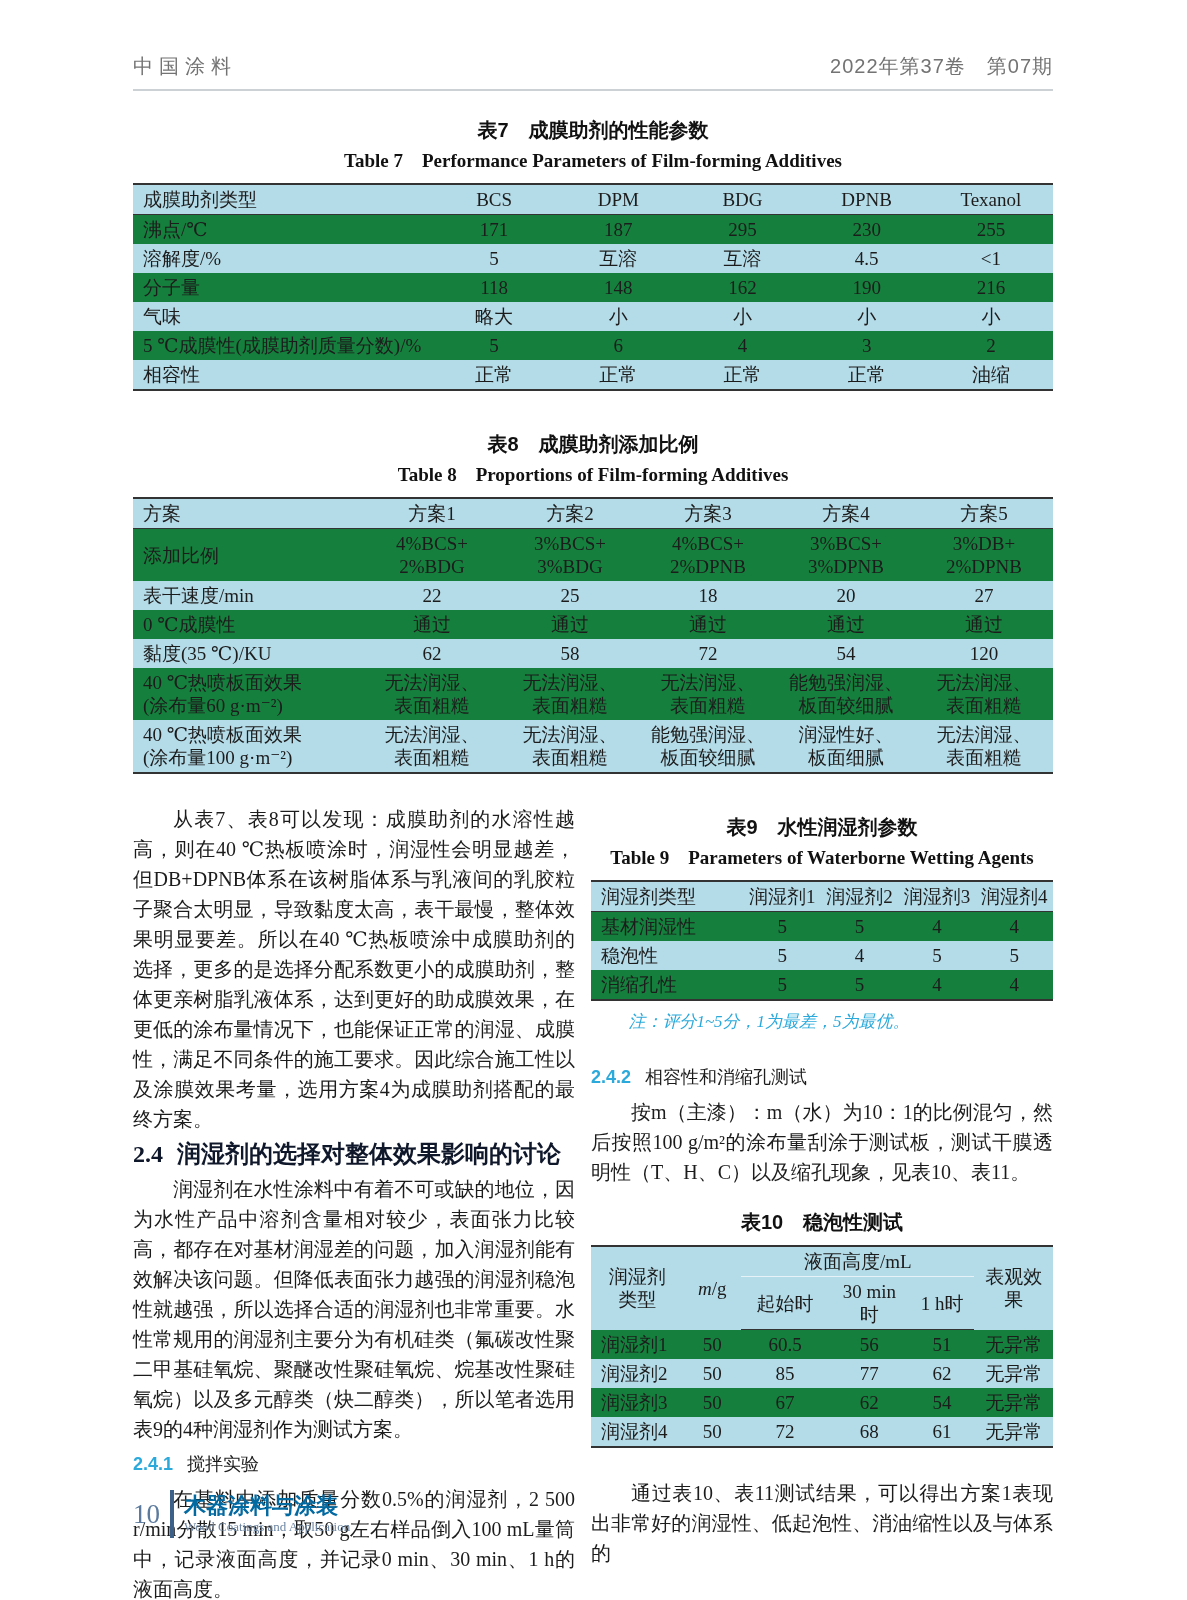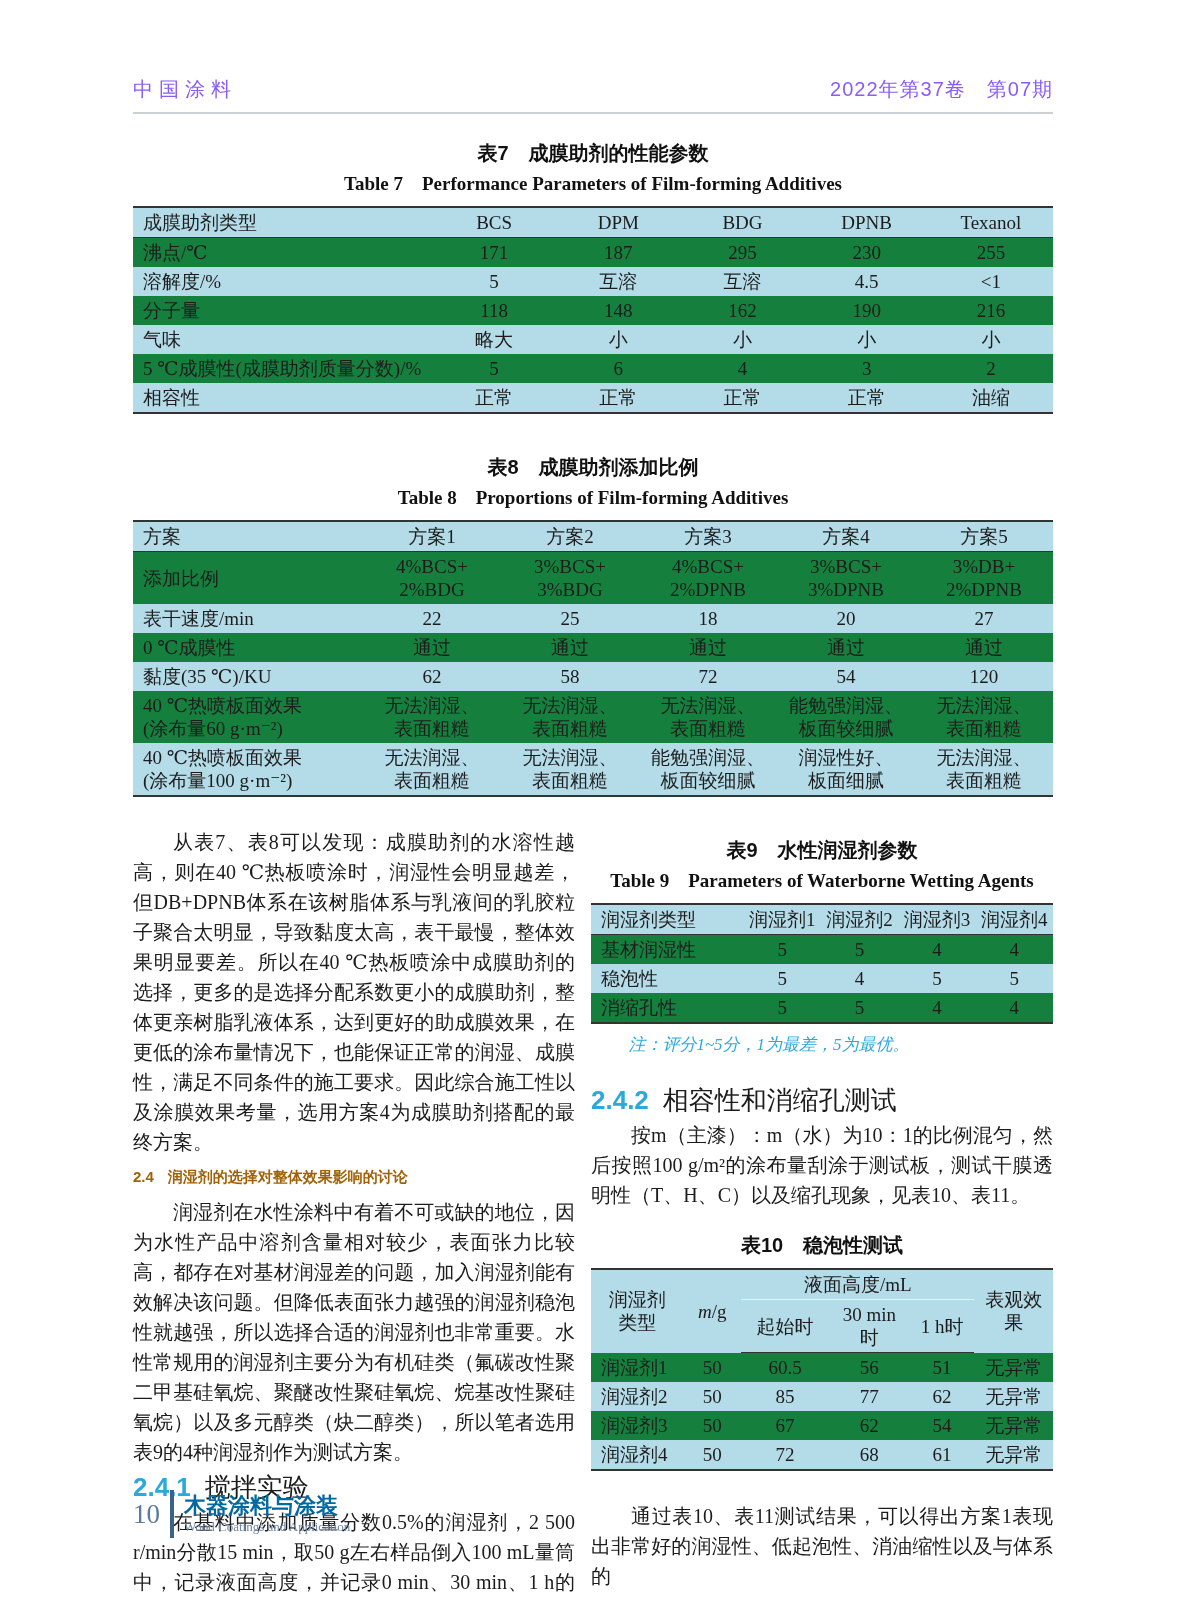"中国涂料" .pg-header { color: #8b5cf6 -> #737373; margin-top: 76px -> 53px }
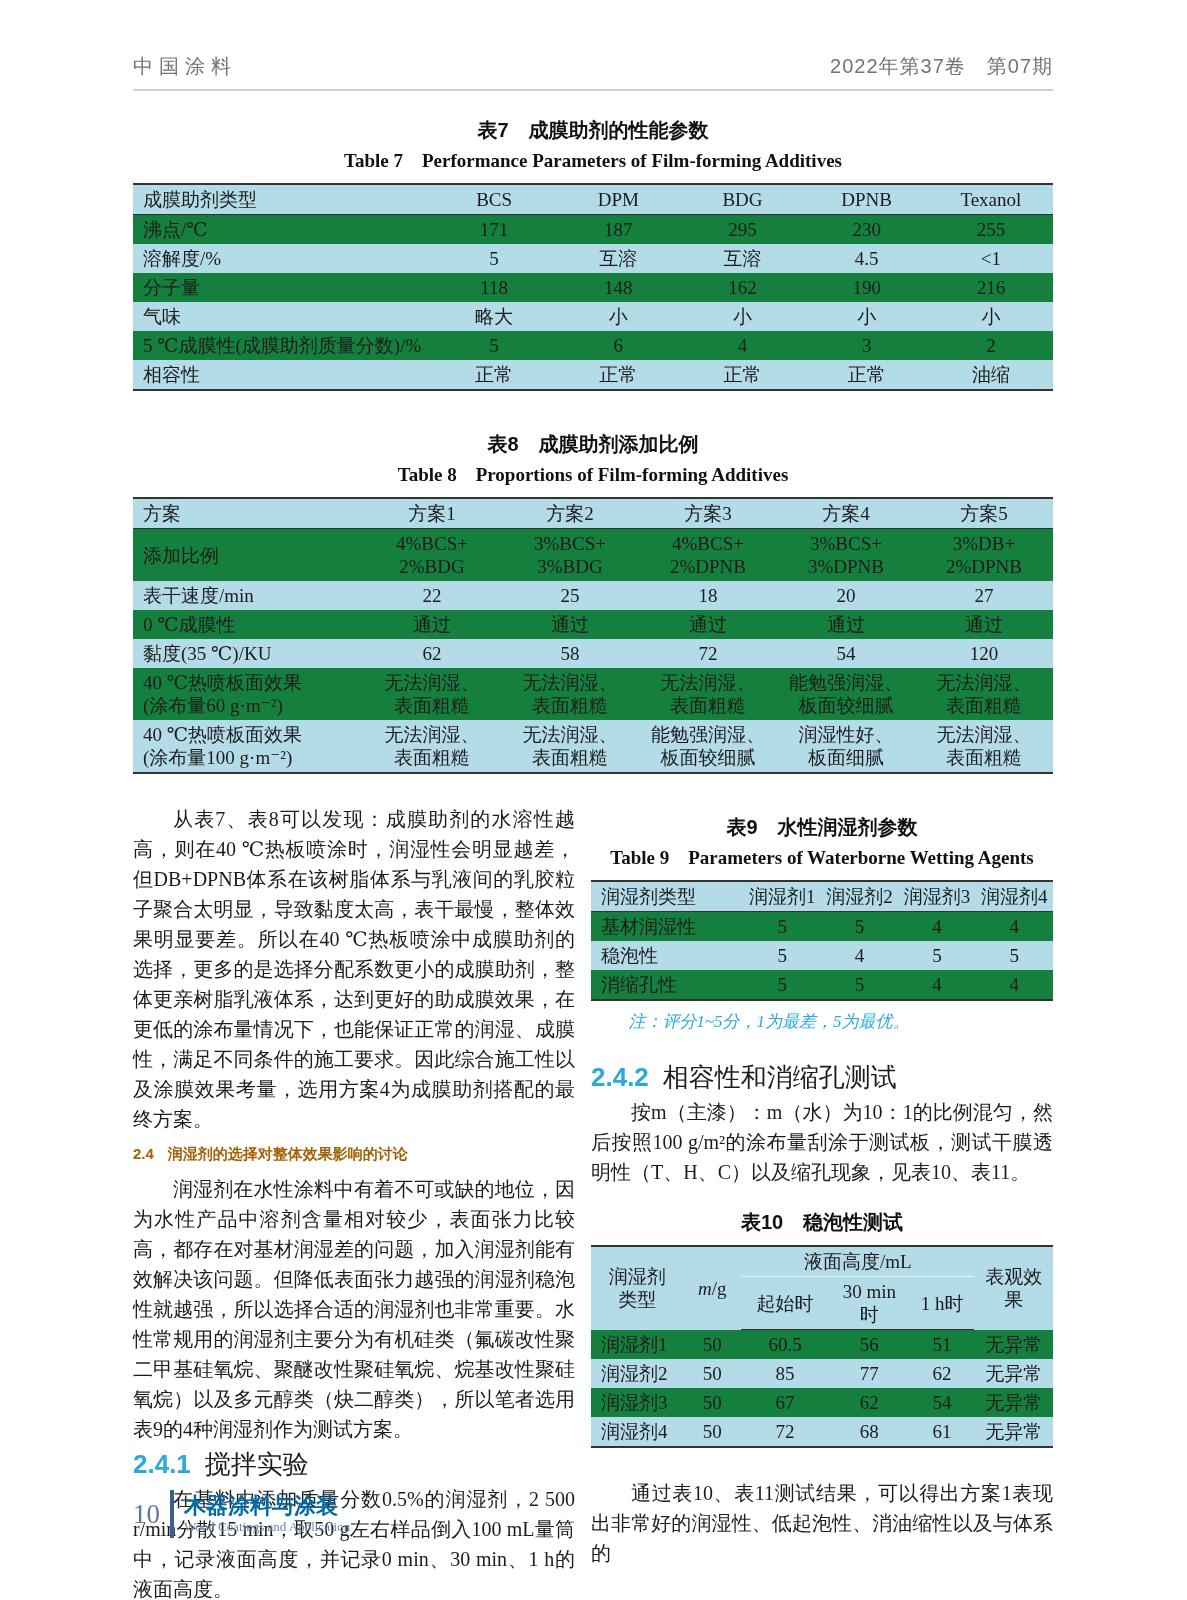"2.4.2 相容性和消缩孔测试" .h3 { font-size: 26px -> 18px }
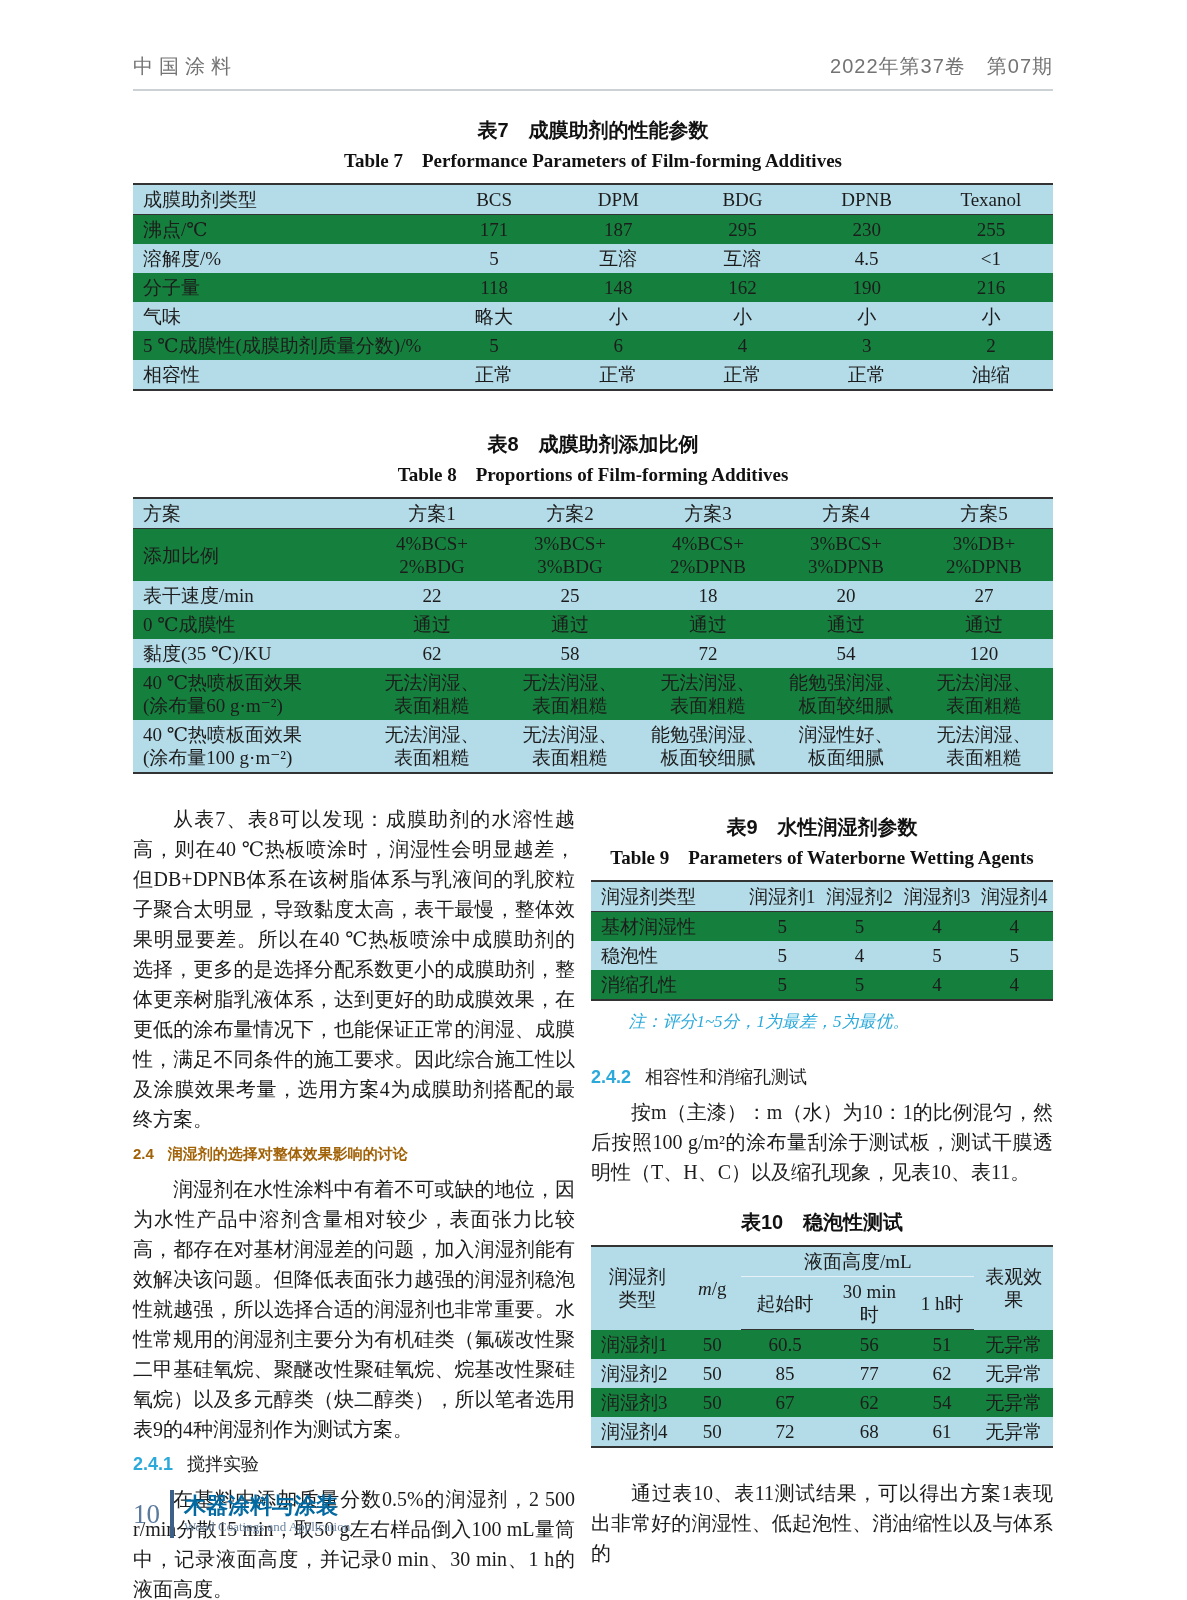"2.4 润湿剂的选择对整体效果影响的讨论" .h2 { color: #a16207 -> #0f172a; font-family: Liberation Sans, sans-serif -> Liberation Serif, serif; font-size: 15px -> 24px }
